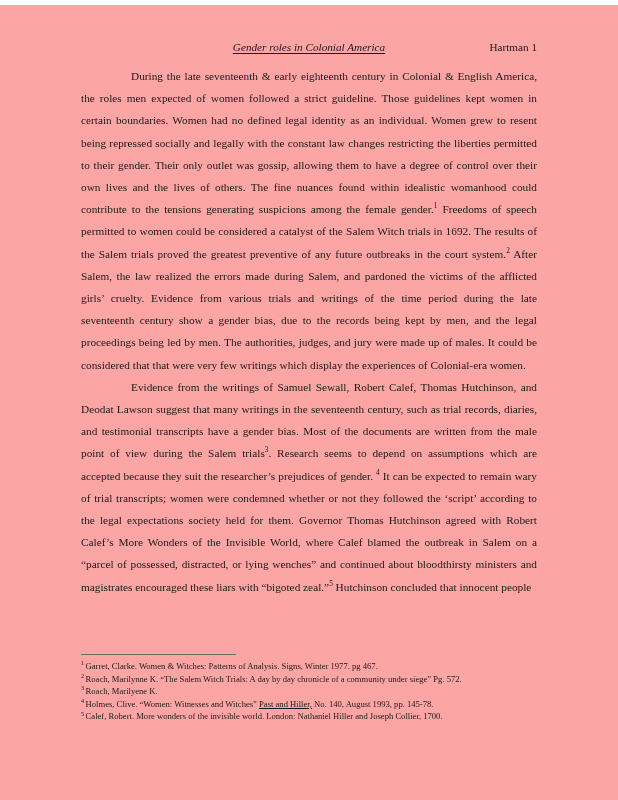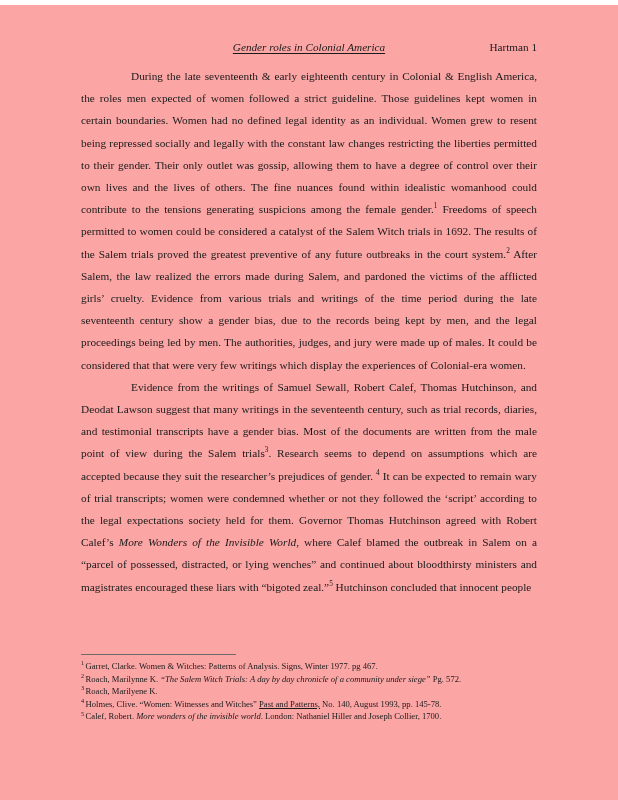"More Wonders of the Invisible" .ital { font-style: italic -> none }
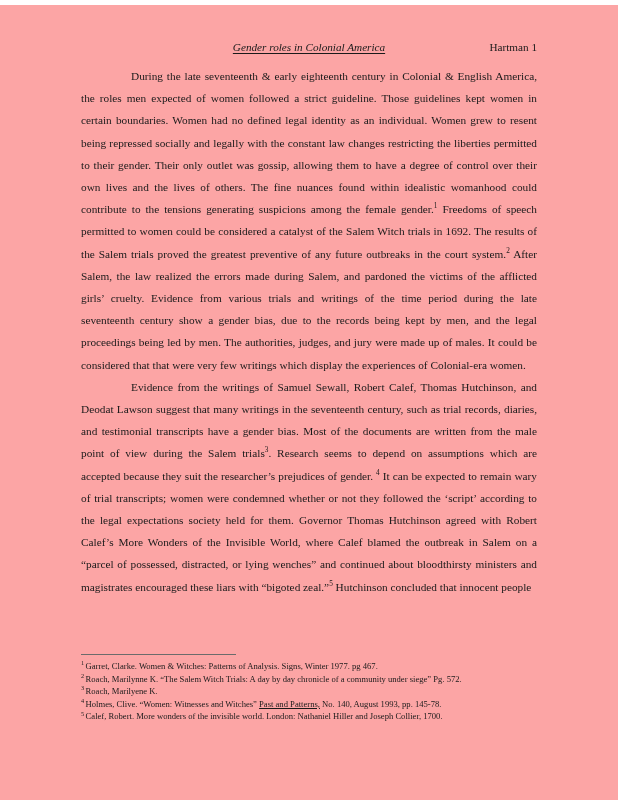"Past and Patterns," span.uline { text: Patterns -> Hiller }
